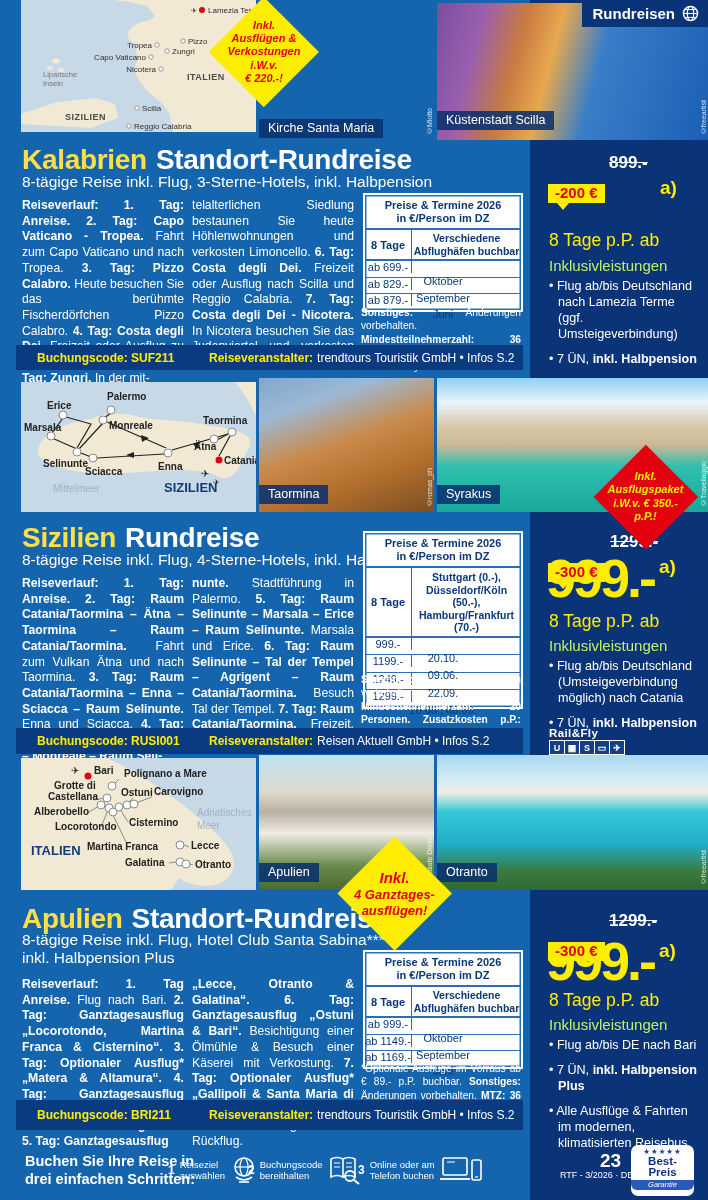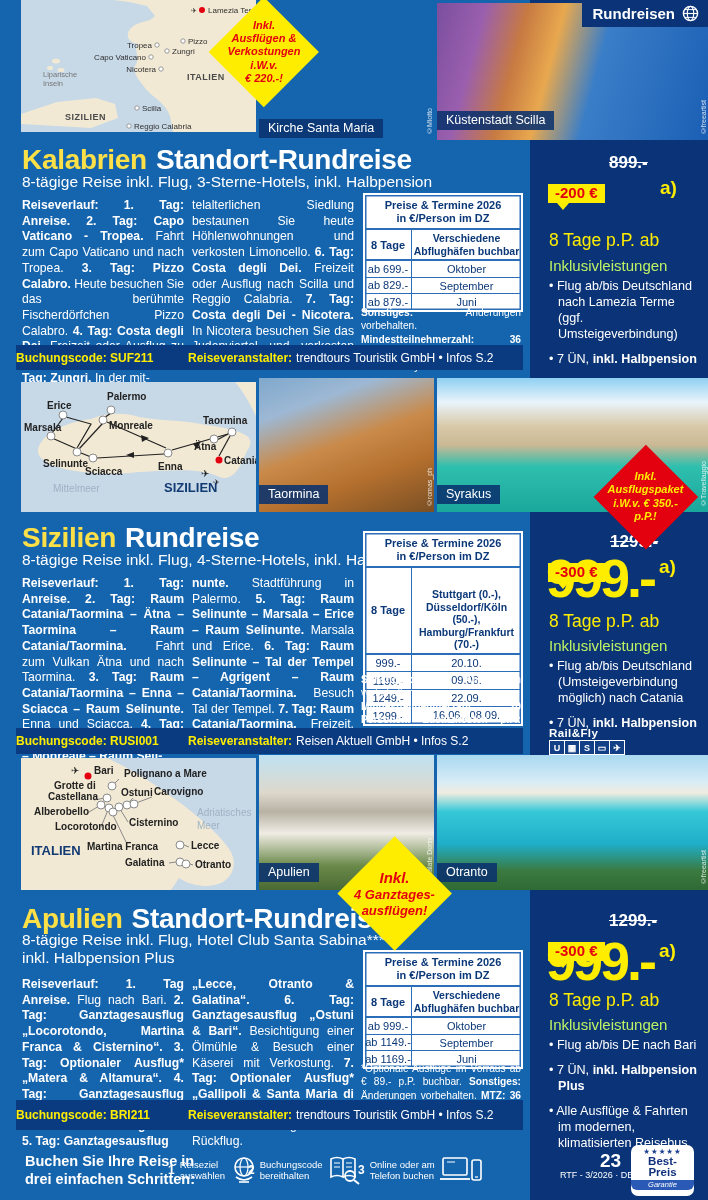"ab 699.-" .pt-row { flex-direction: none -> column }
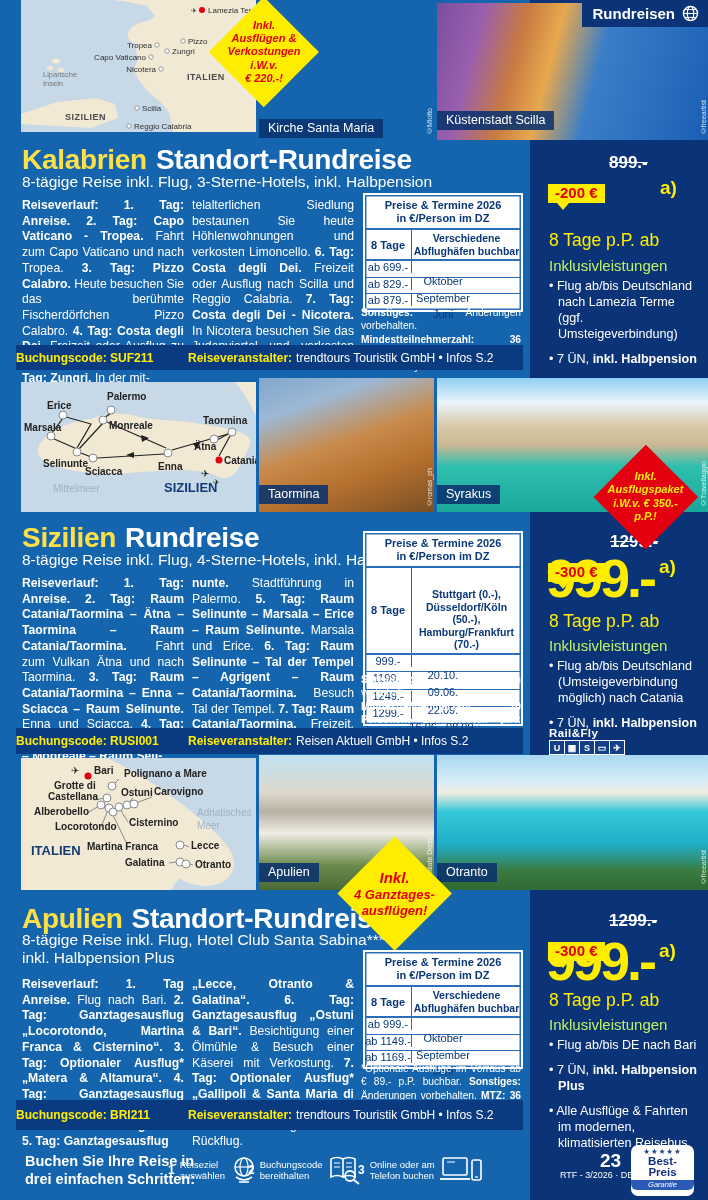"Buchungscode: SUF211" .bk-code { margin-left: none -> 21px }
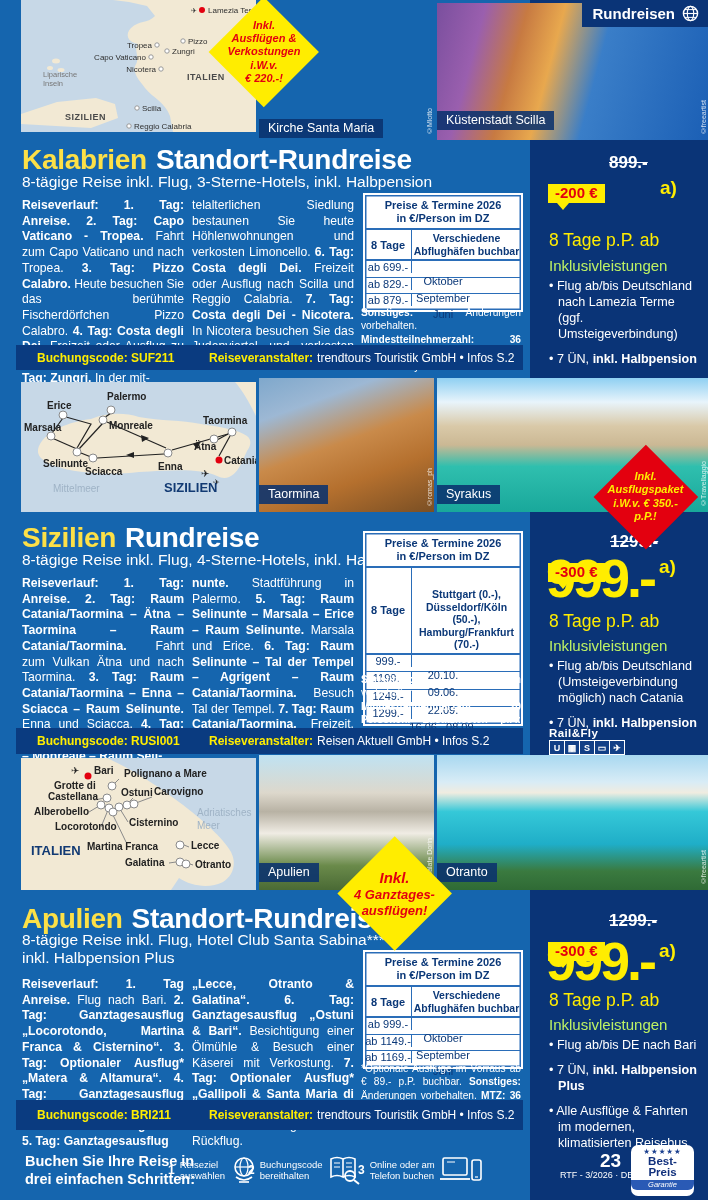"Stuttgart (0.-), Düsseldorf/Köln (50.-)," div.pt-c2 { padding-top: 20px -> 3px }
